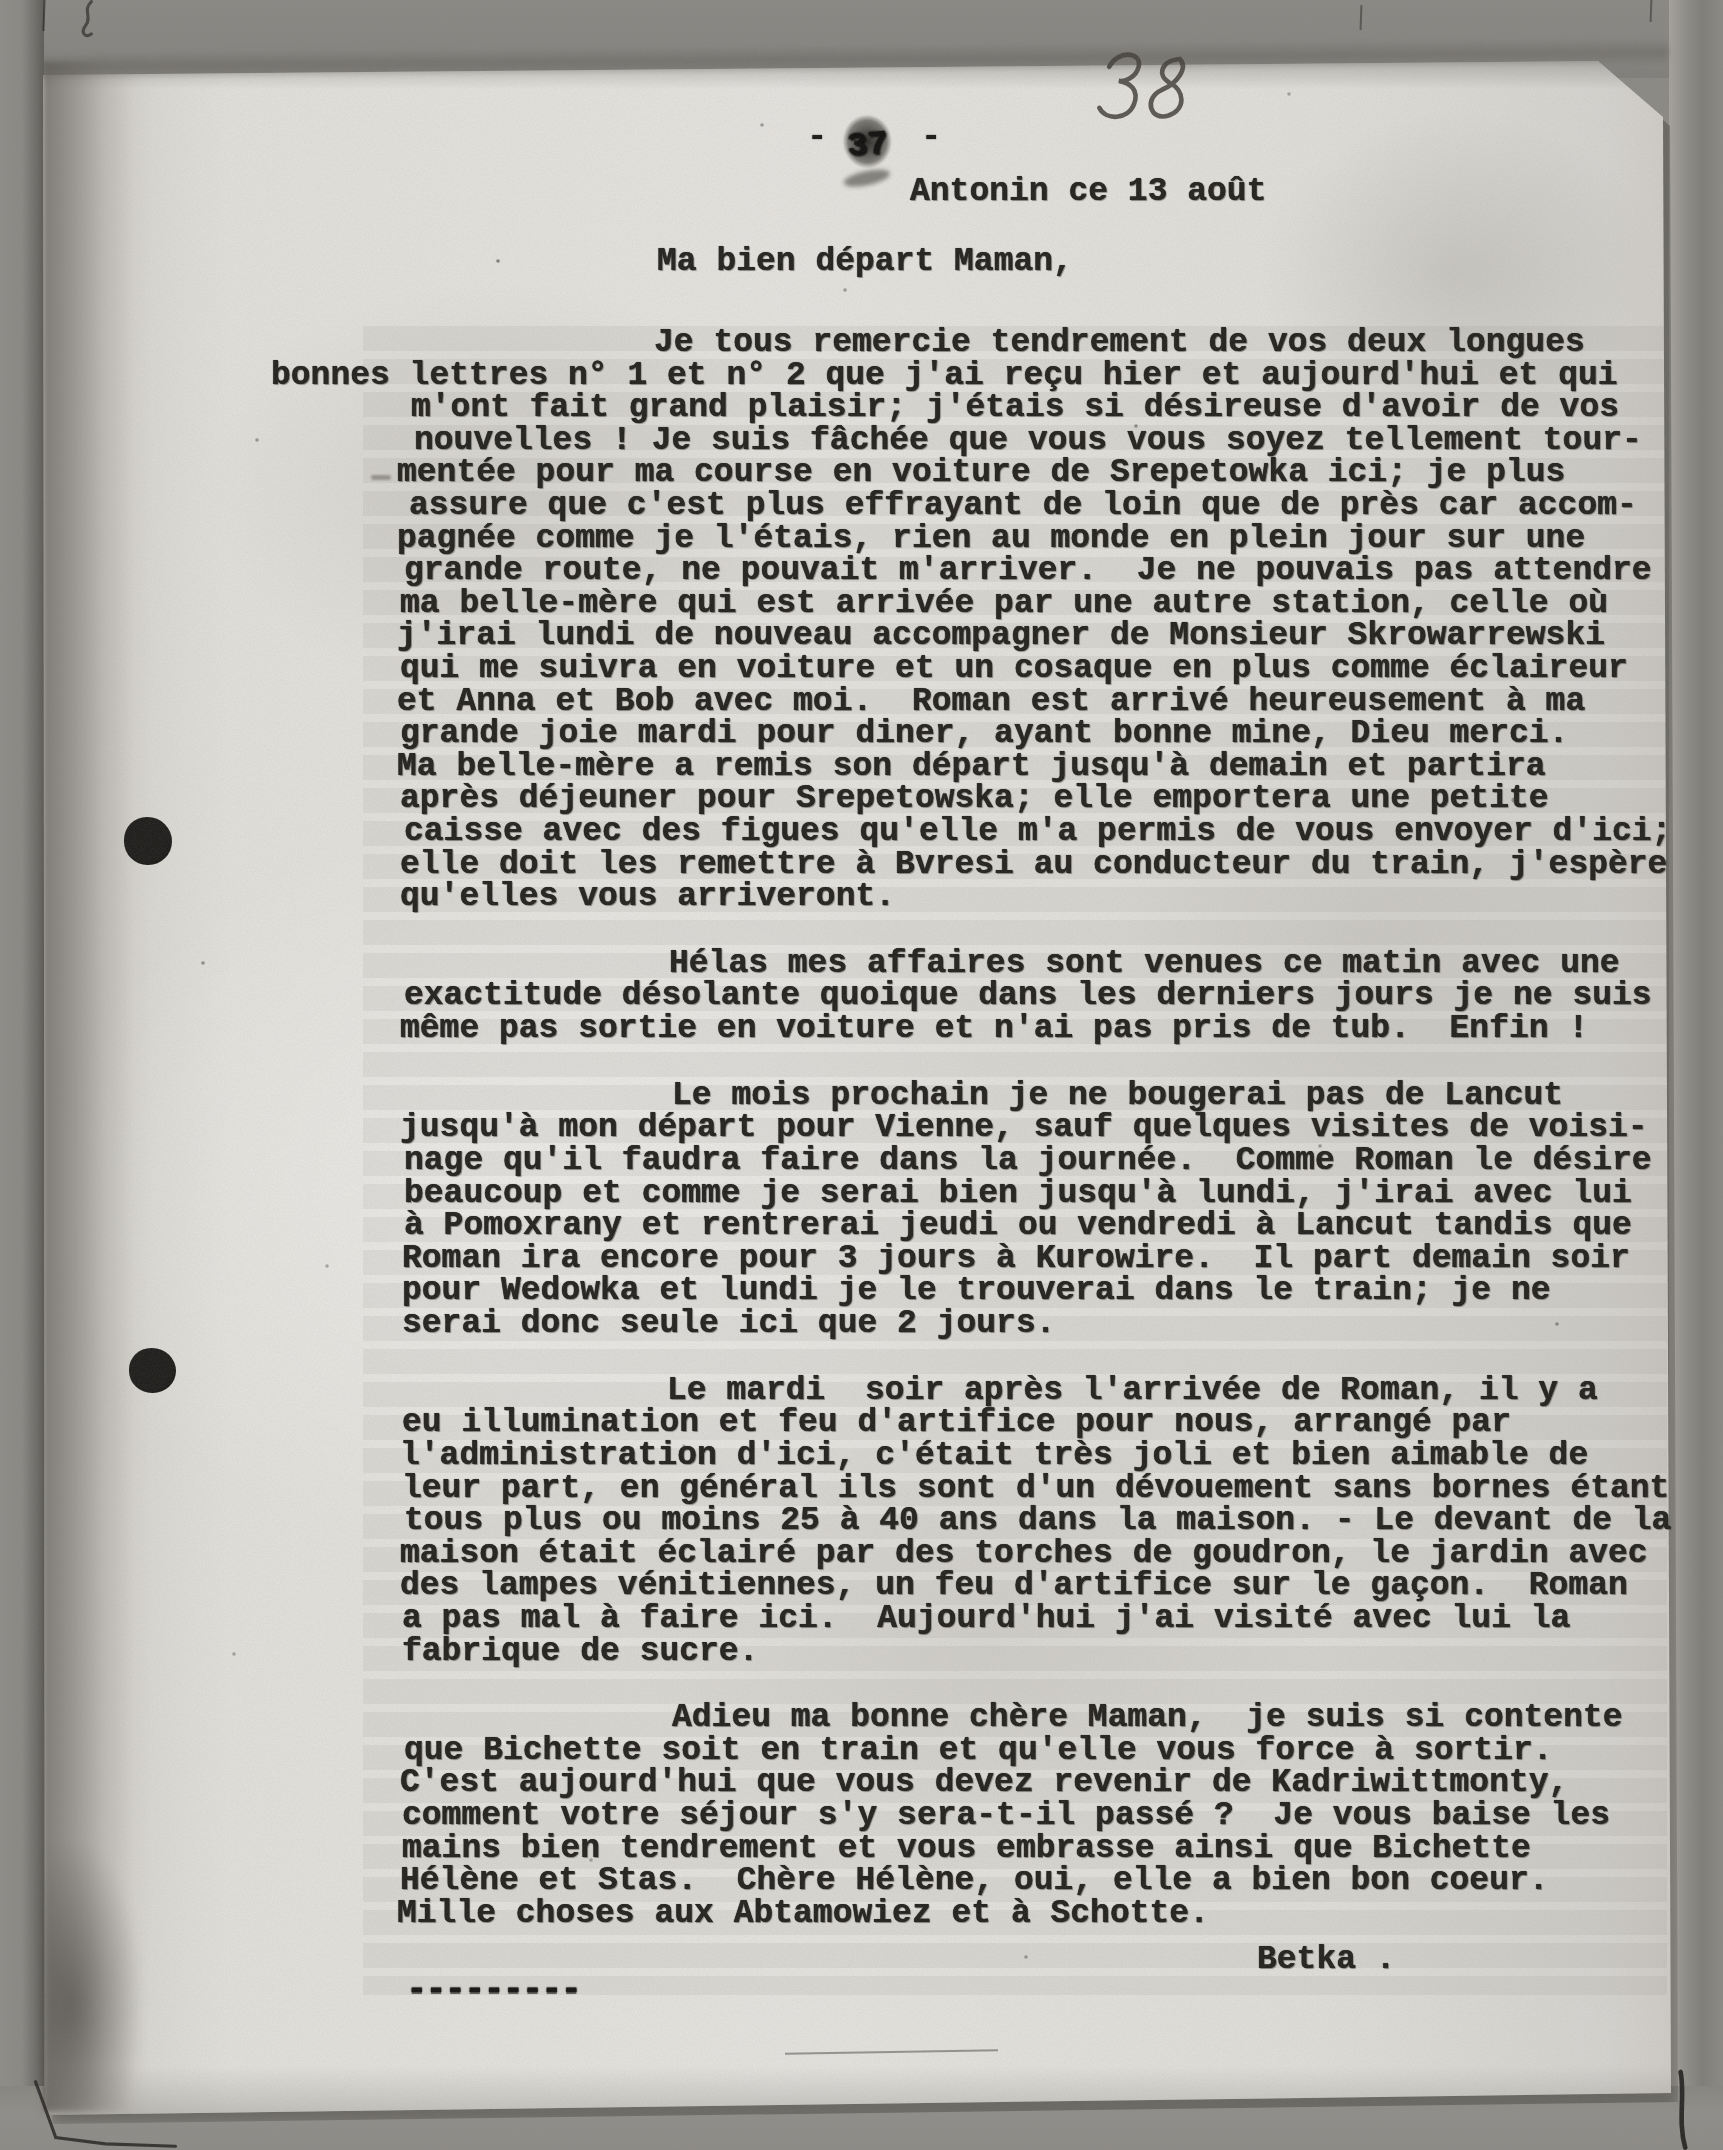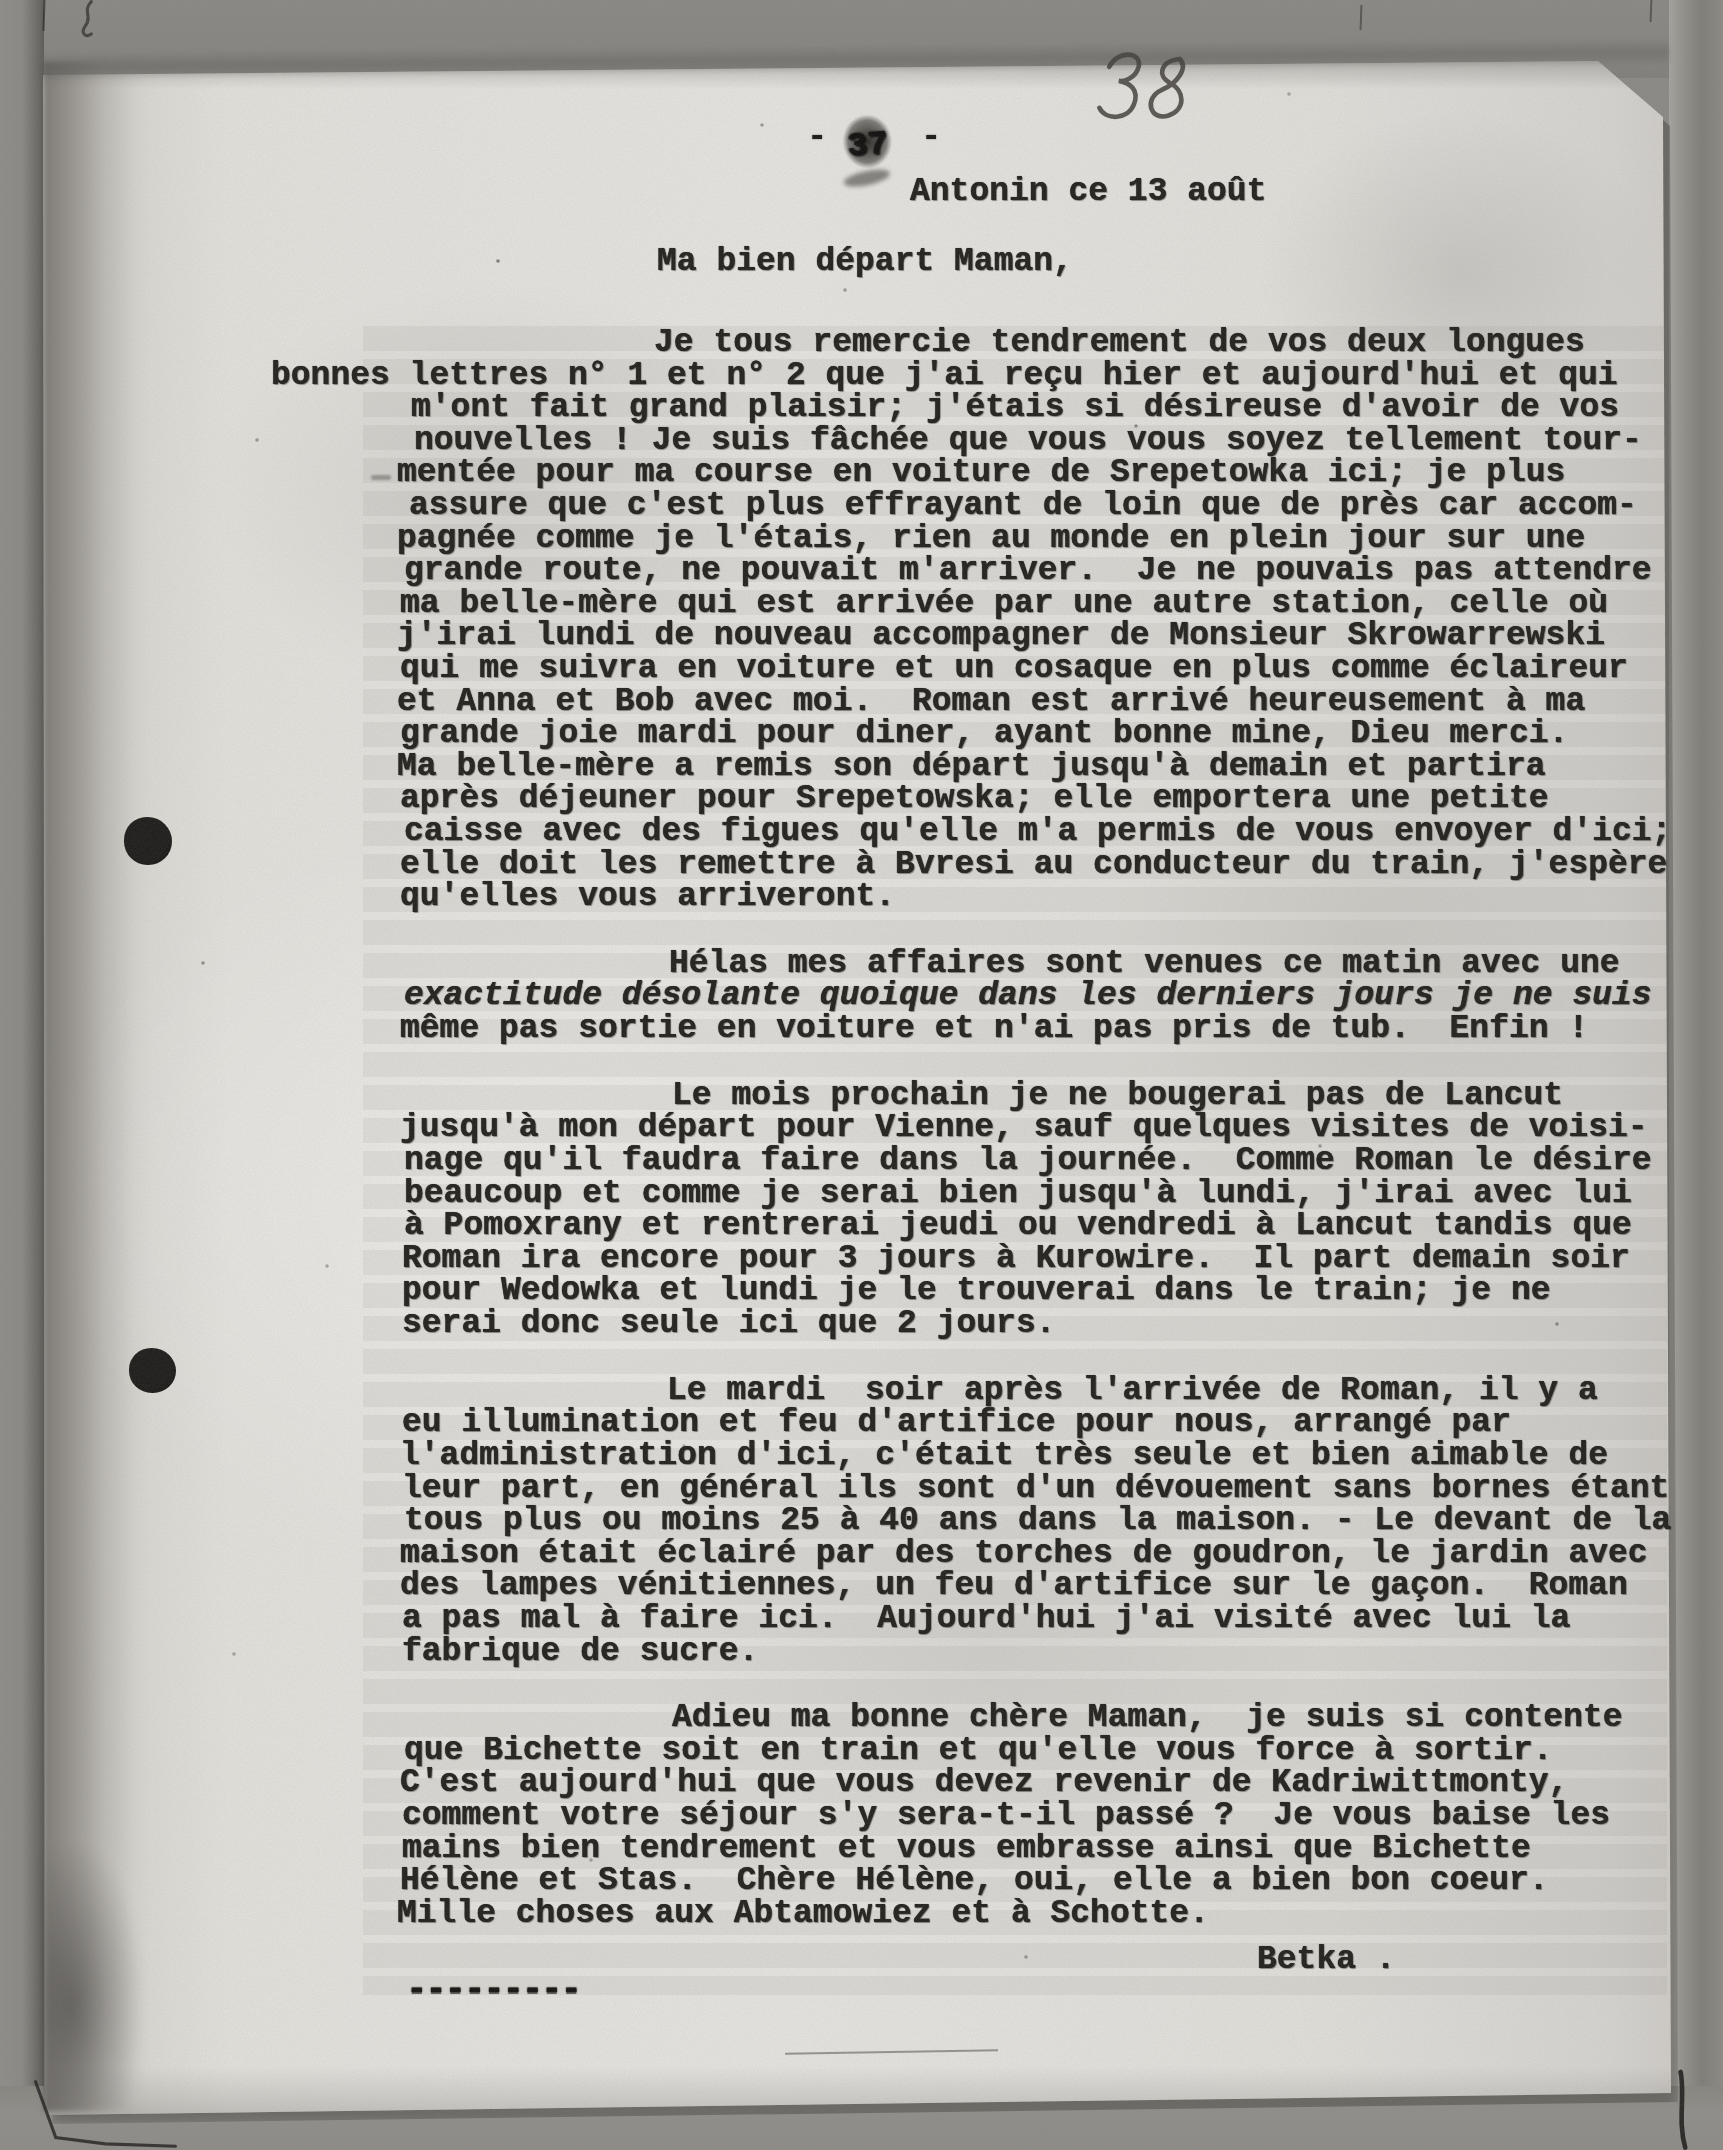"exactitude désolante quoique dans les" div.line { font-style: italic -> none }
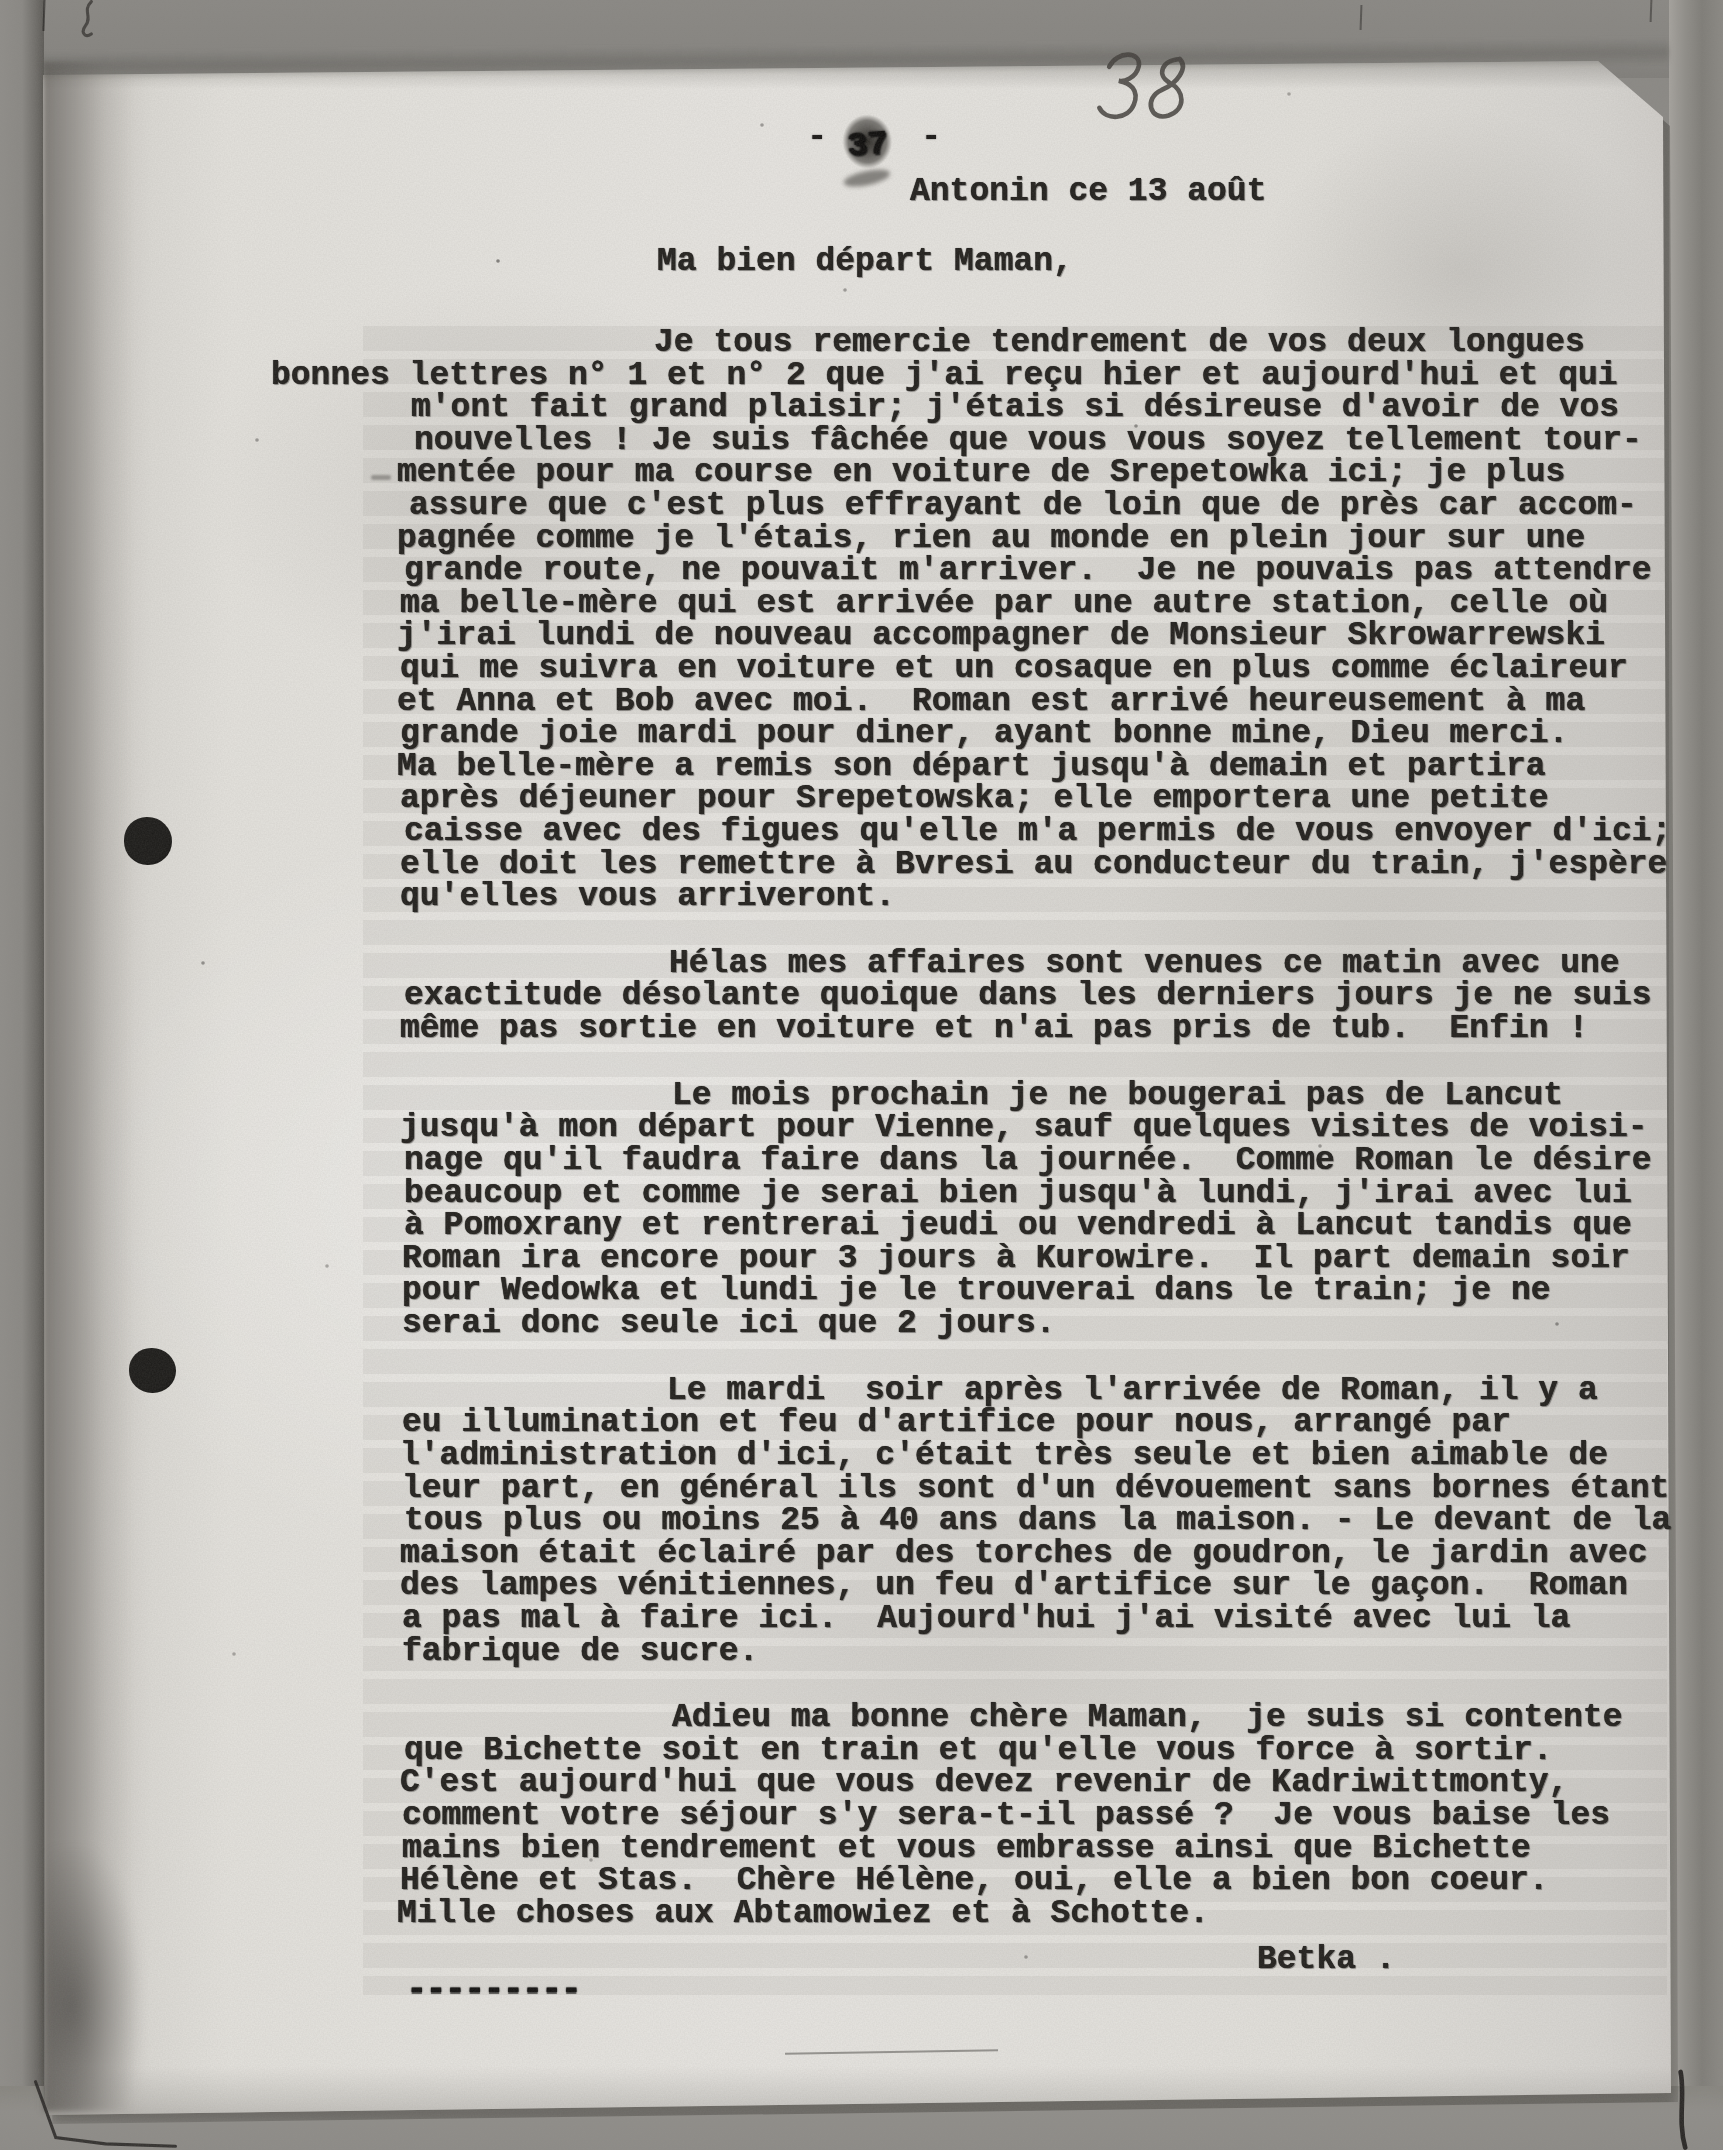"l'administration d'ici, c'était très" div.line { text: seule -> joli }
